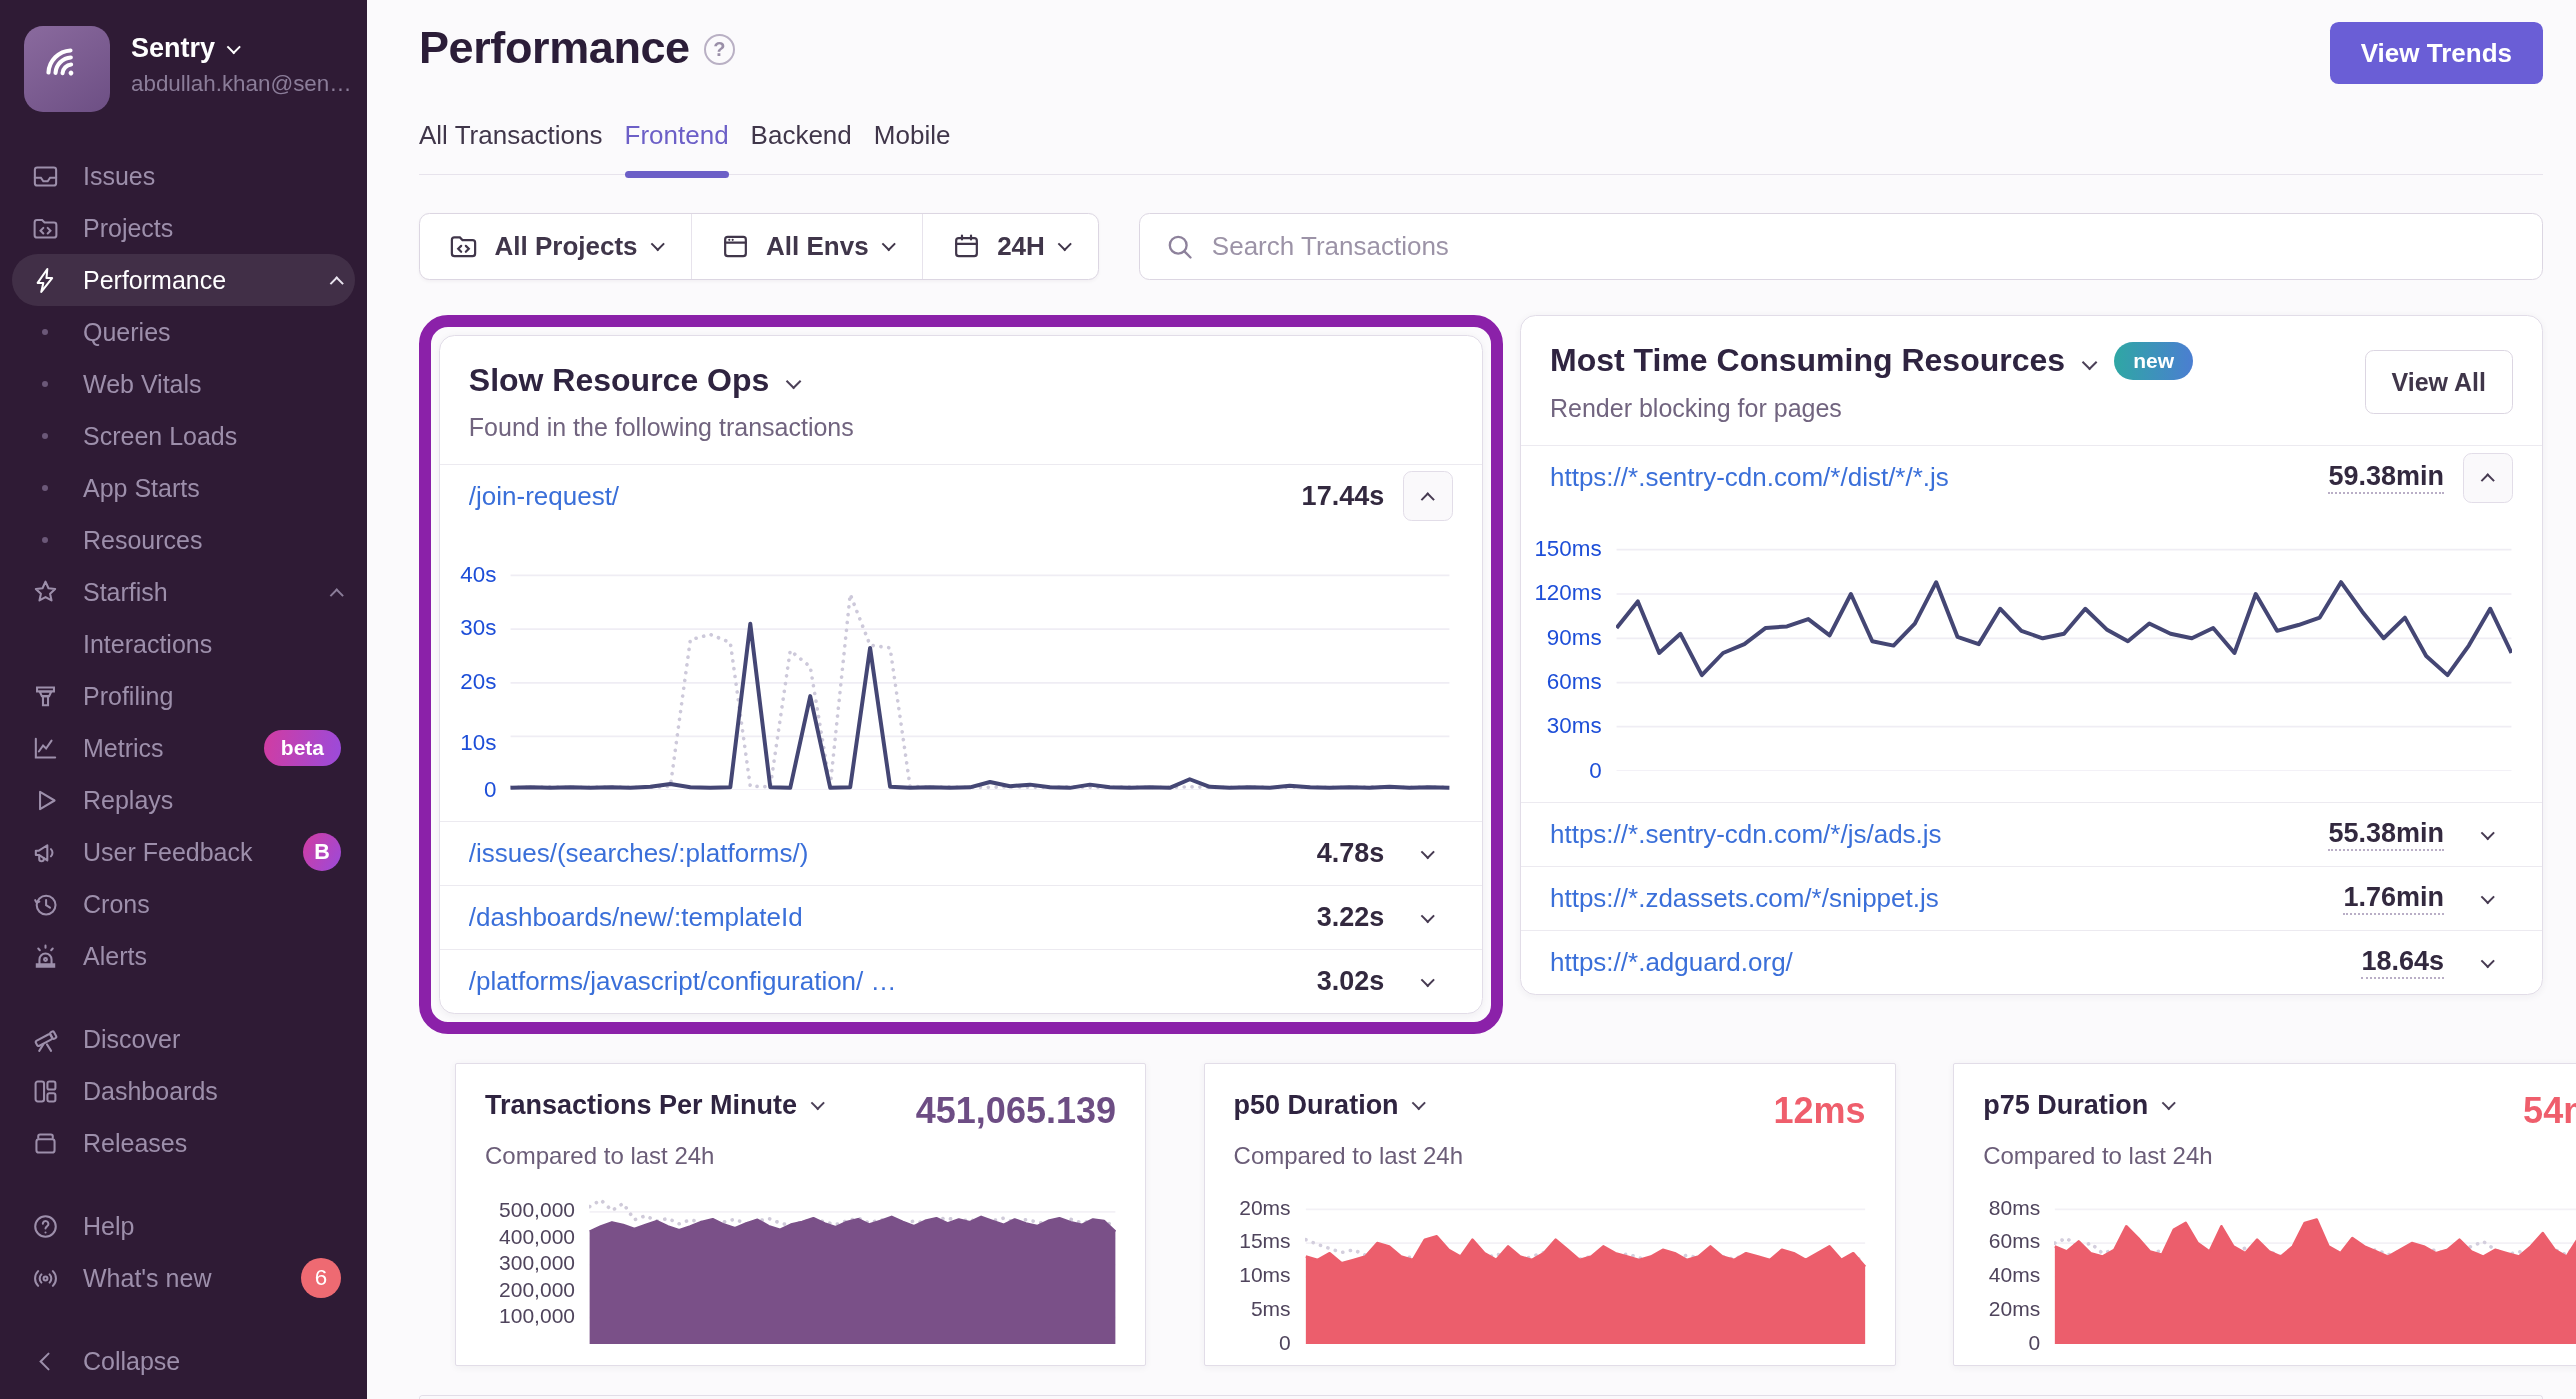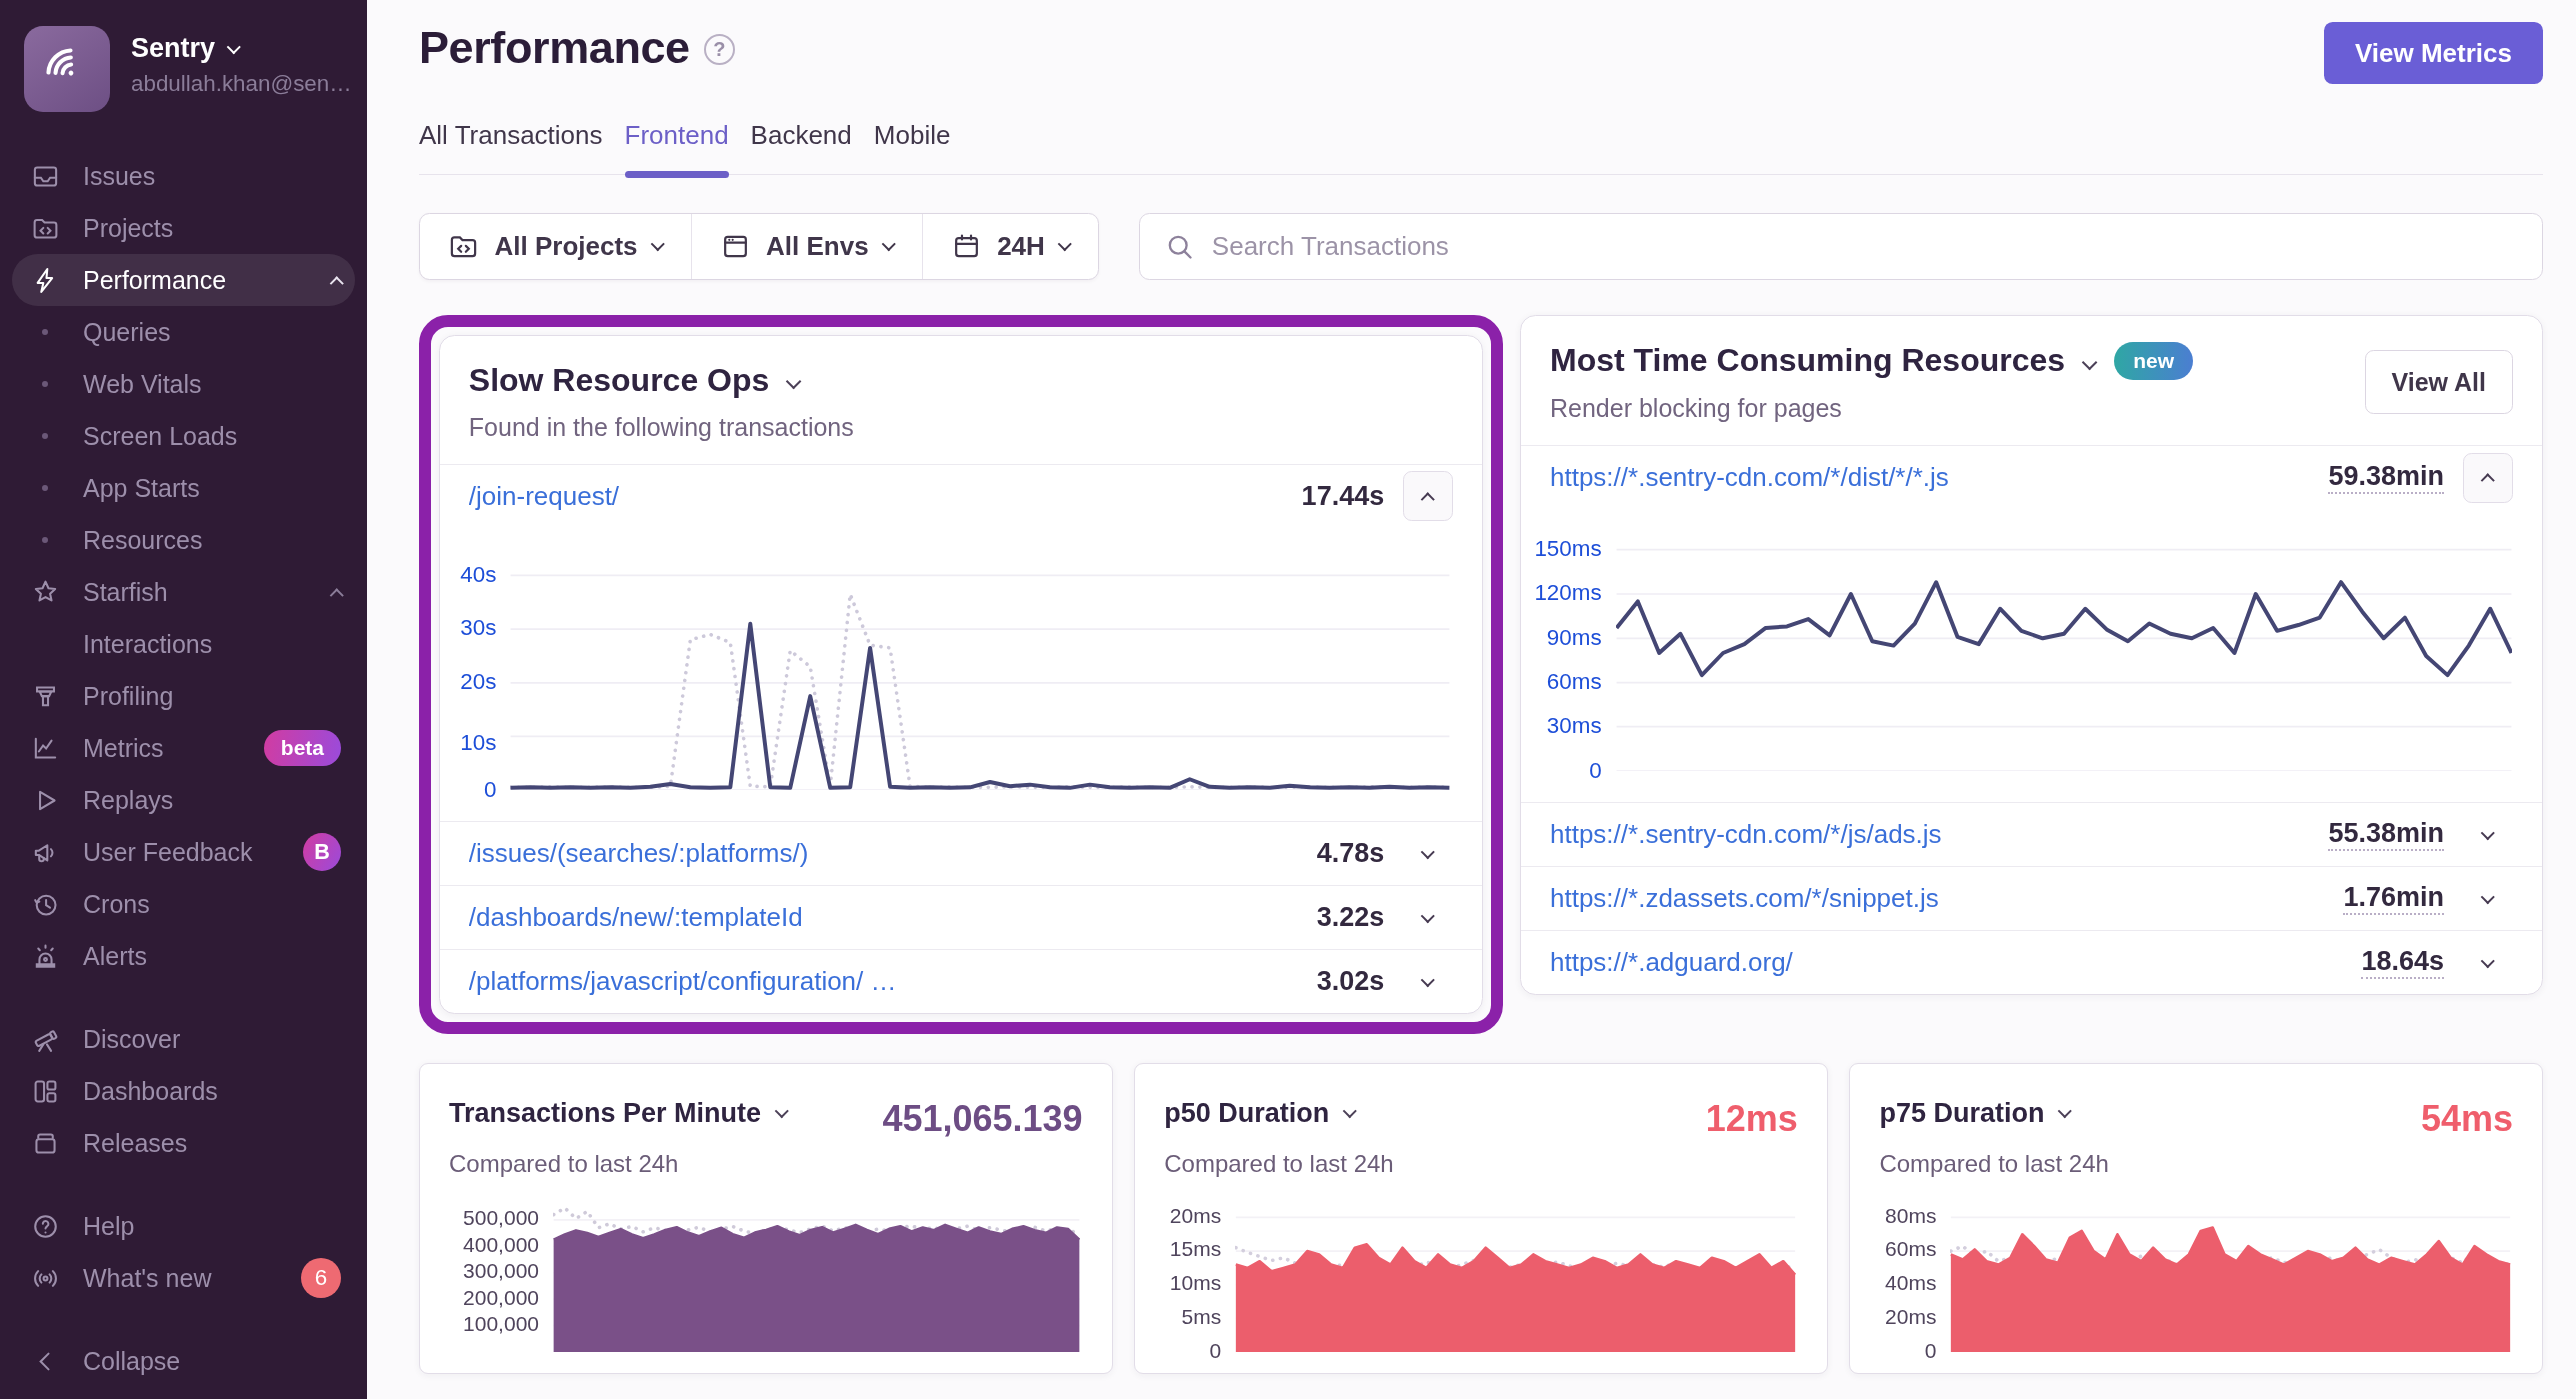"View Metrics" button.view-trends { text: Metrics -> Trends }
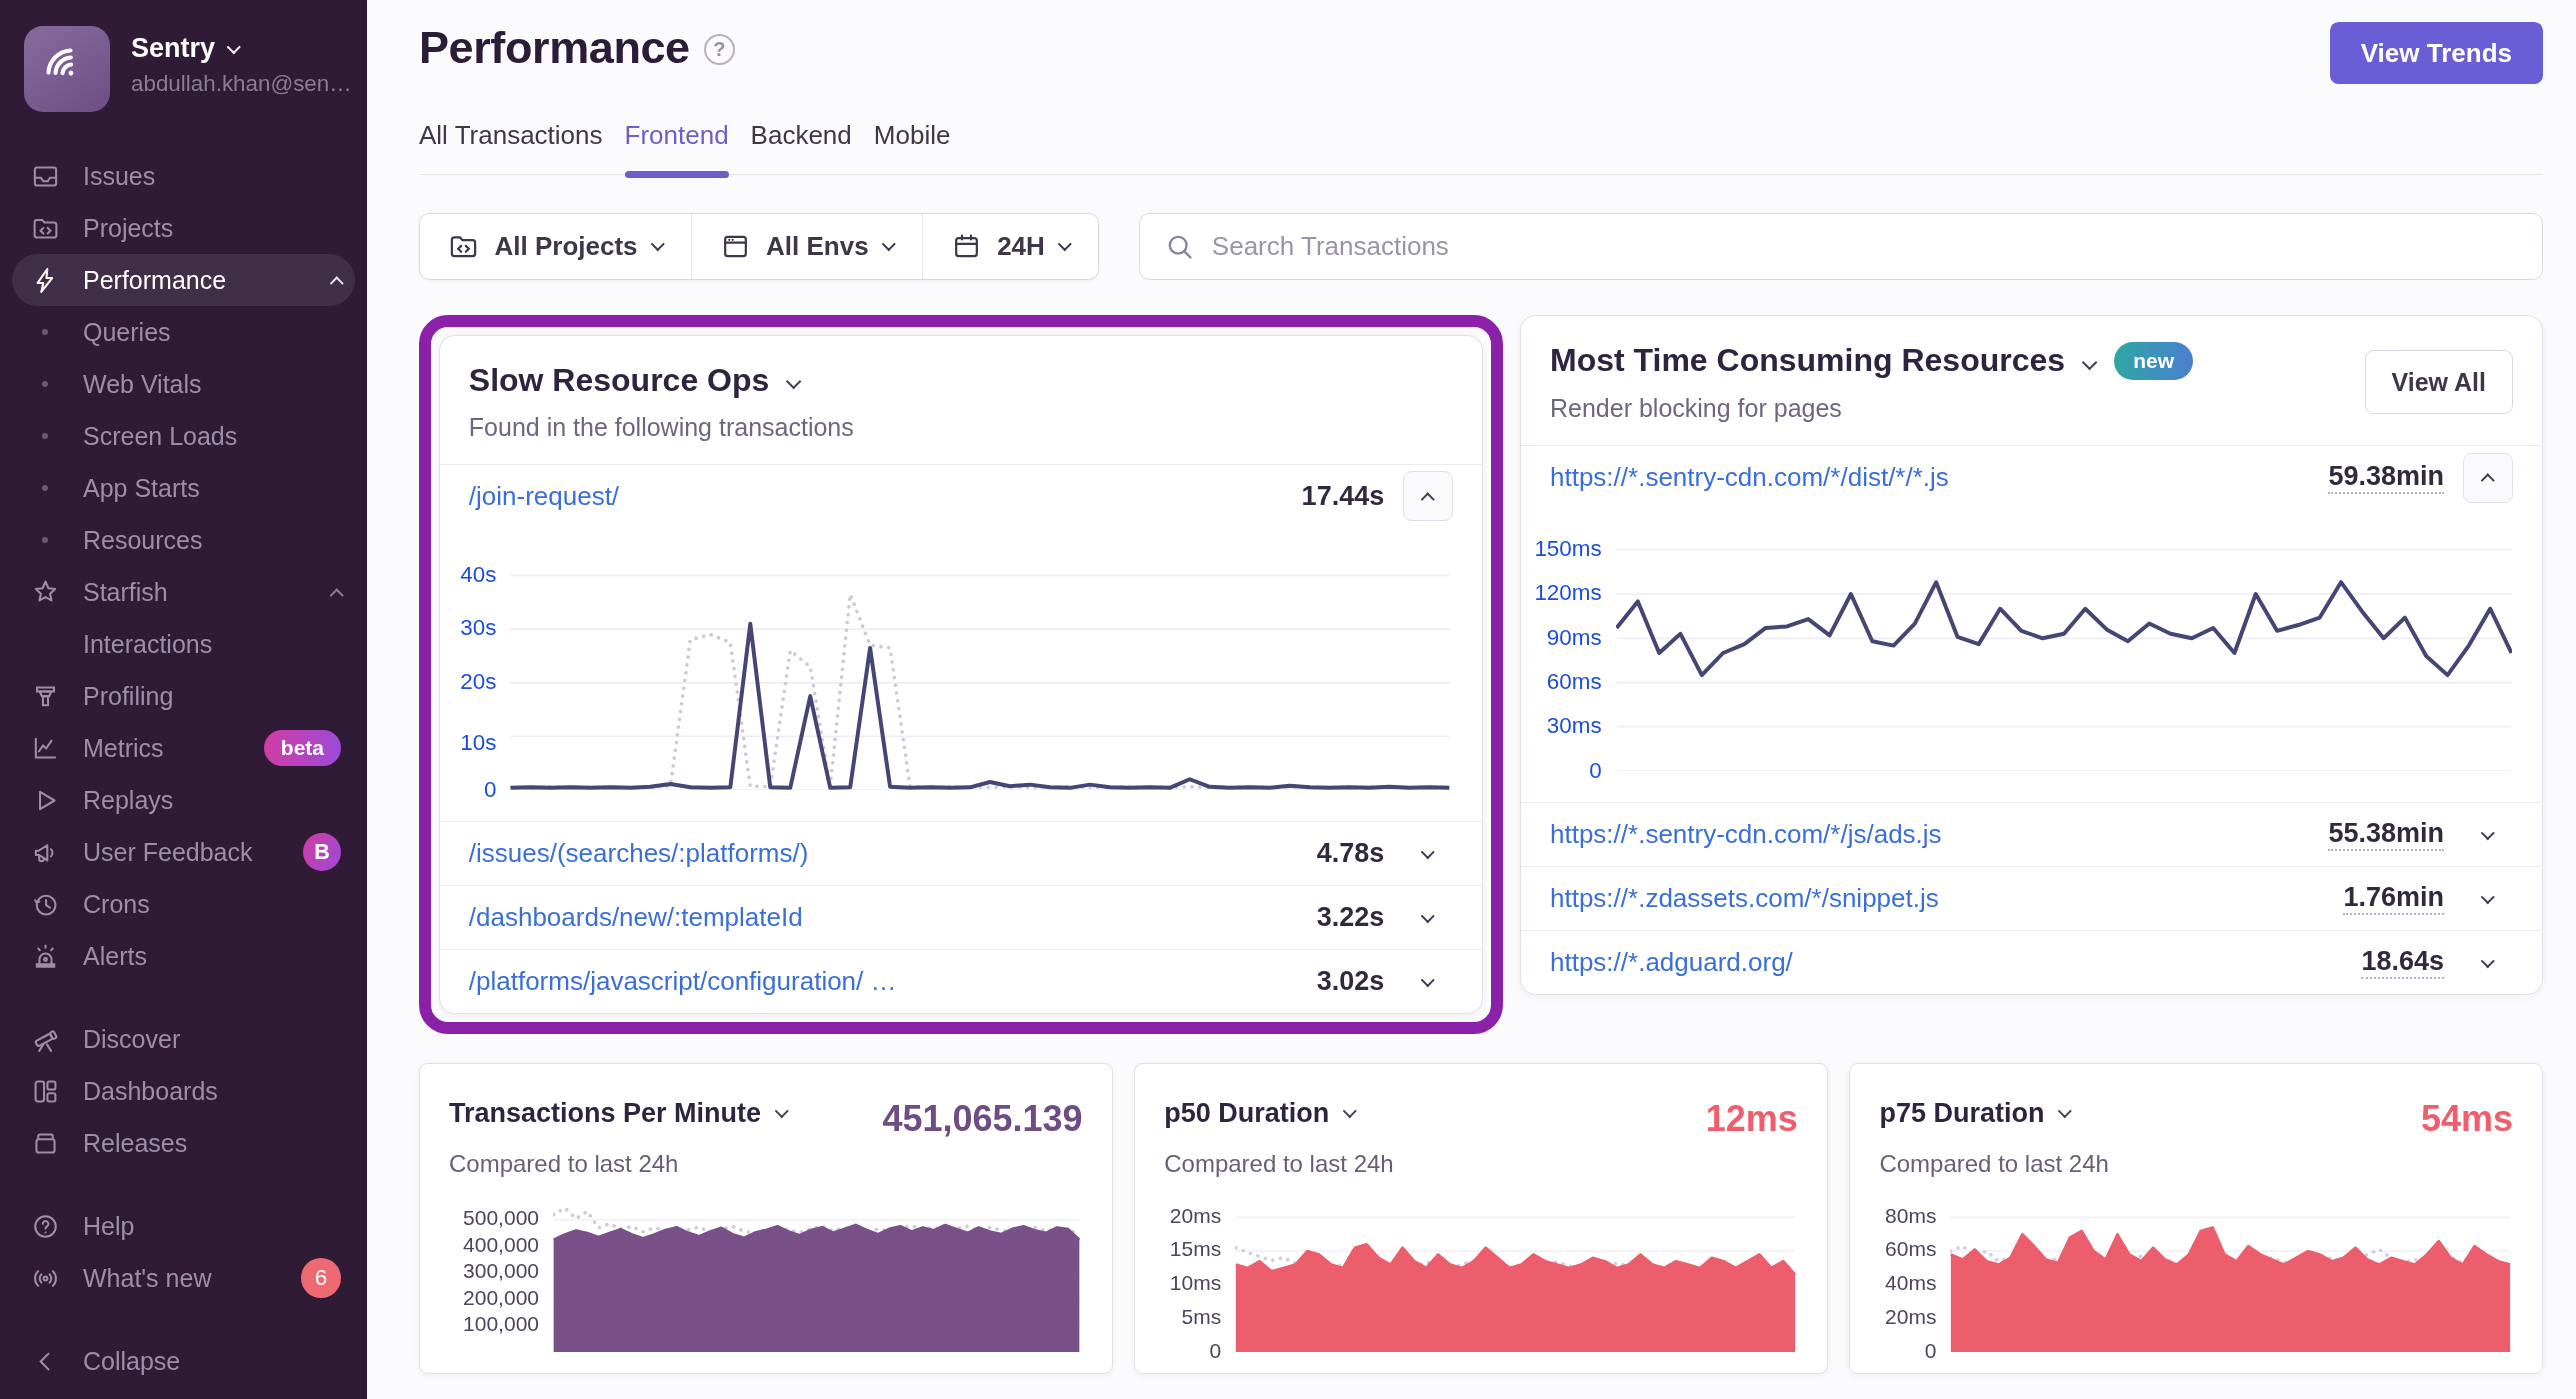"Transactions Per Minute" .card { border-radius: 9px -> 2px; margin-left: none -> 36px; padding: 34px 29px 21px -> 26px 29px 21px }
